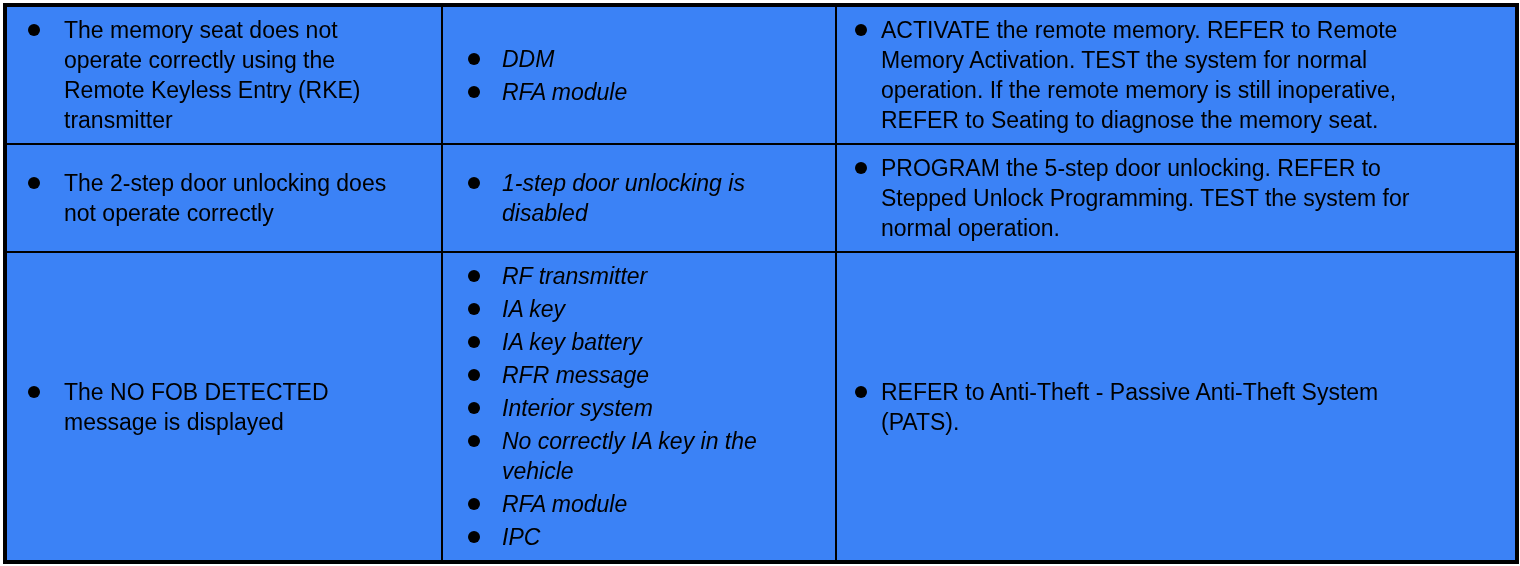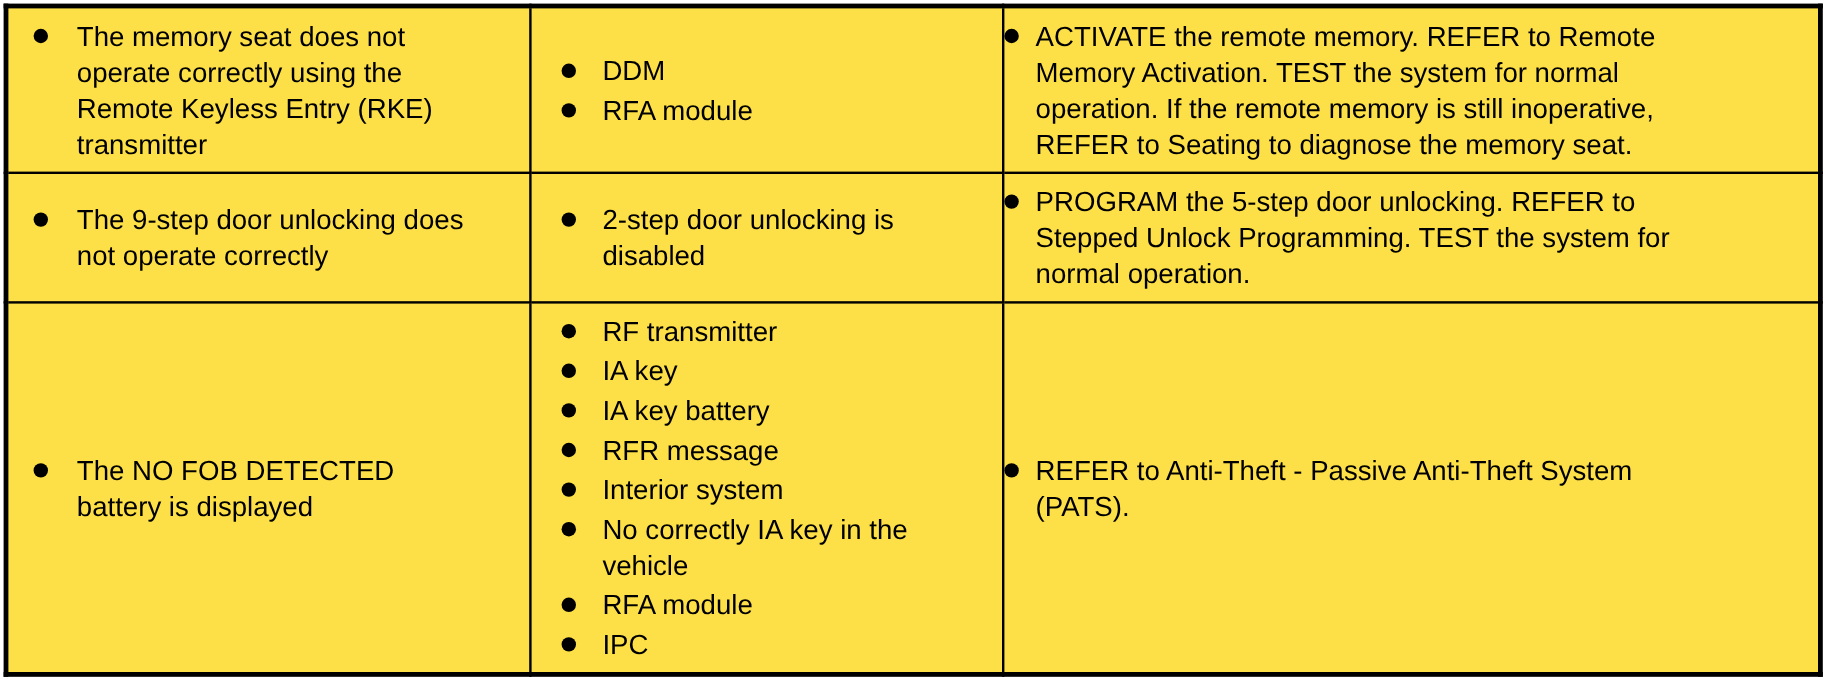"The memory seat does not" table.doc-table td { background: #fde047 -> #3b82f6 }
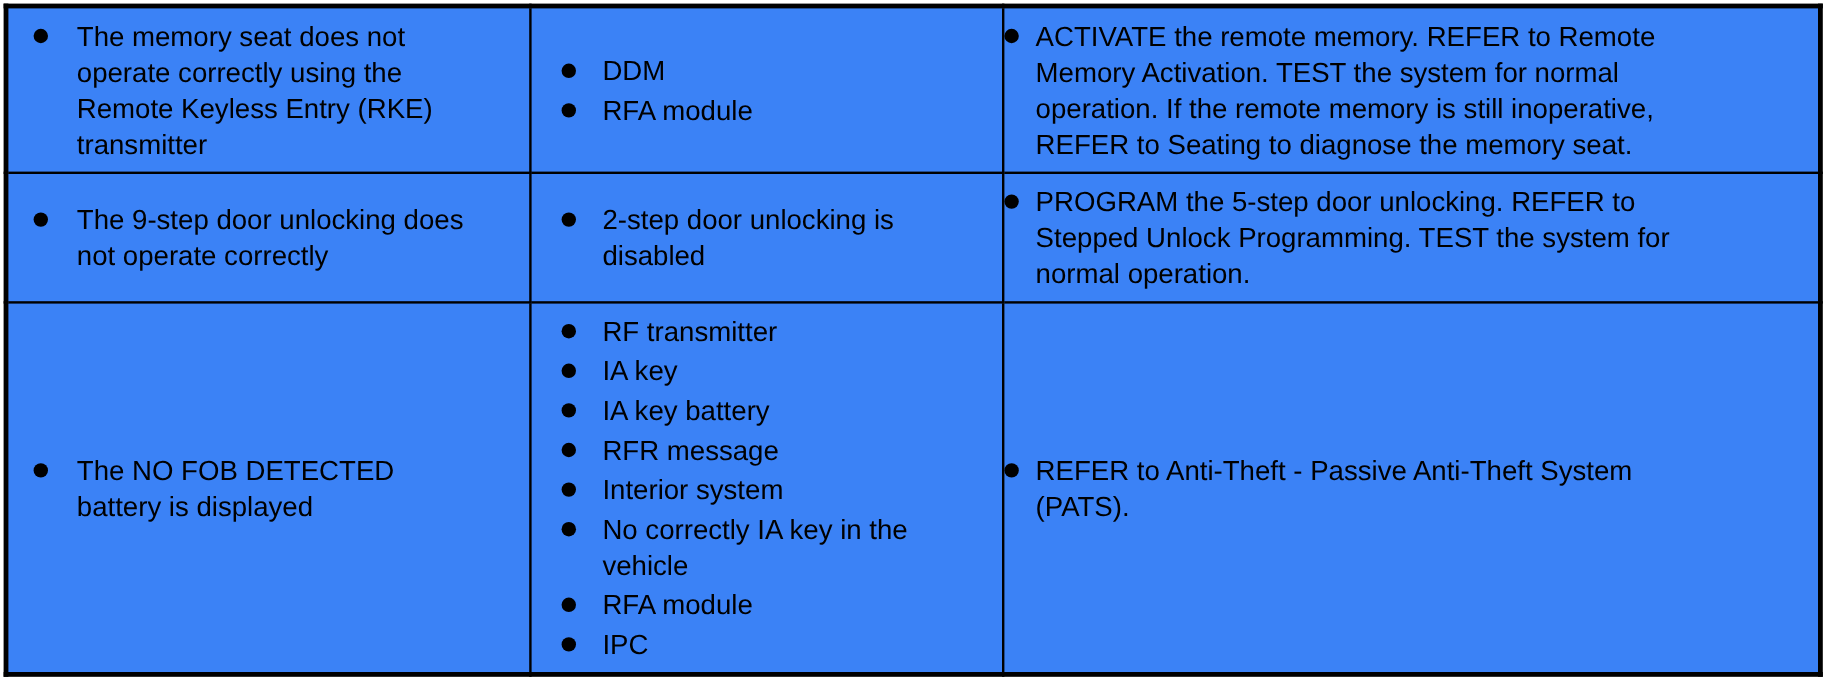"ACTIVATE the remote memory. REFER" td.c3 ul.bullets { padding-left: none -> 18px }
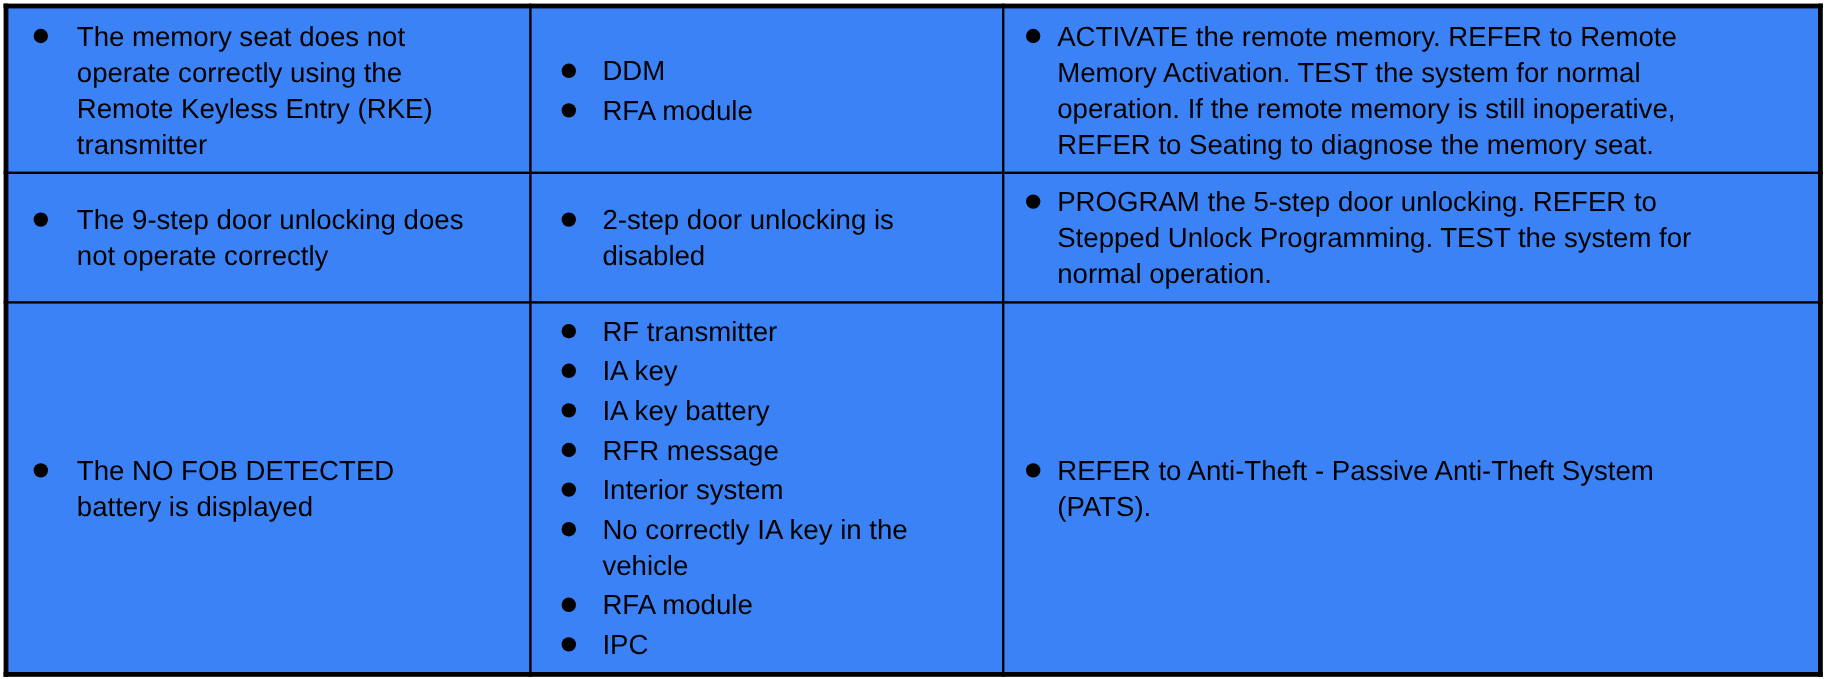"DDM" td.c2 { font-style: none -> italic }
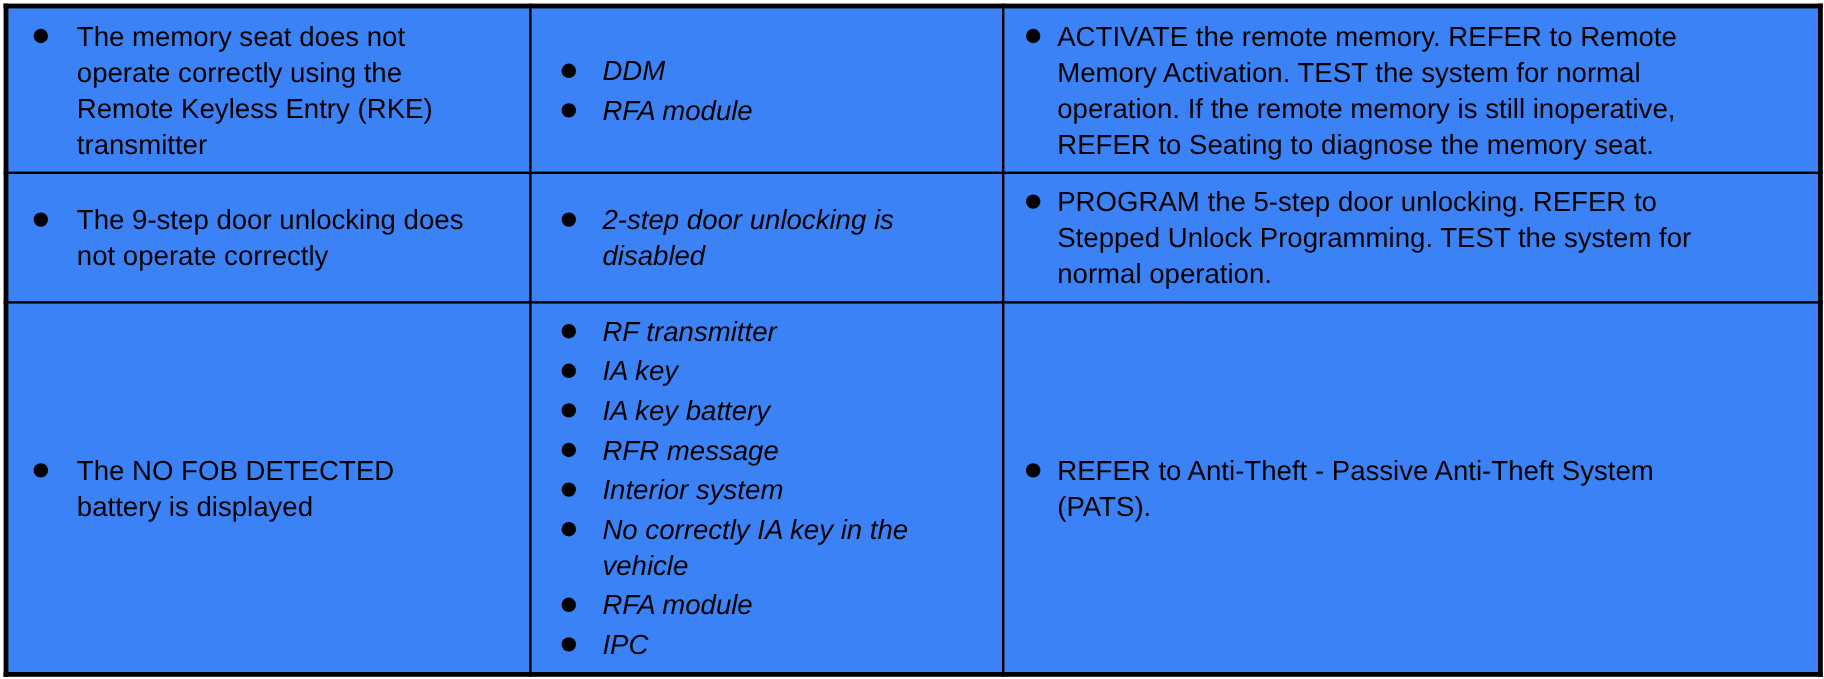"The 9-step door unlocking does" span.txt { text: 9-step -> 2-step }
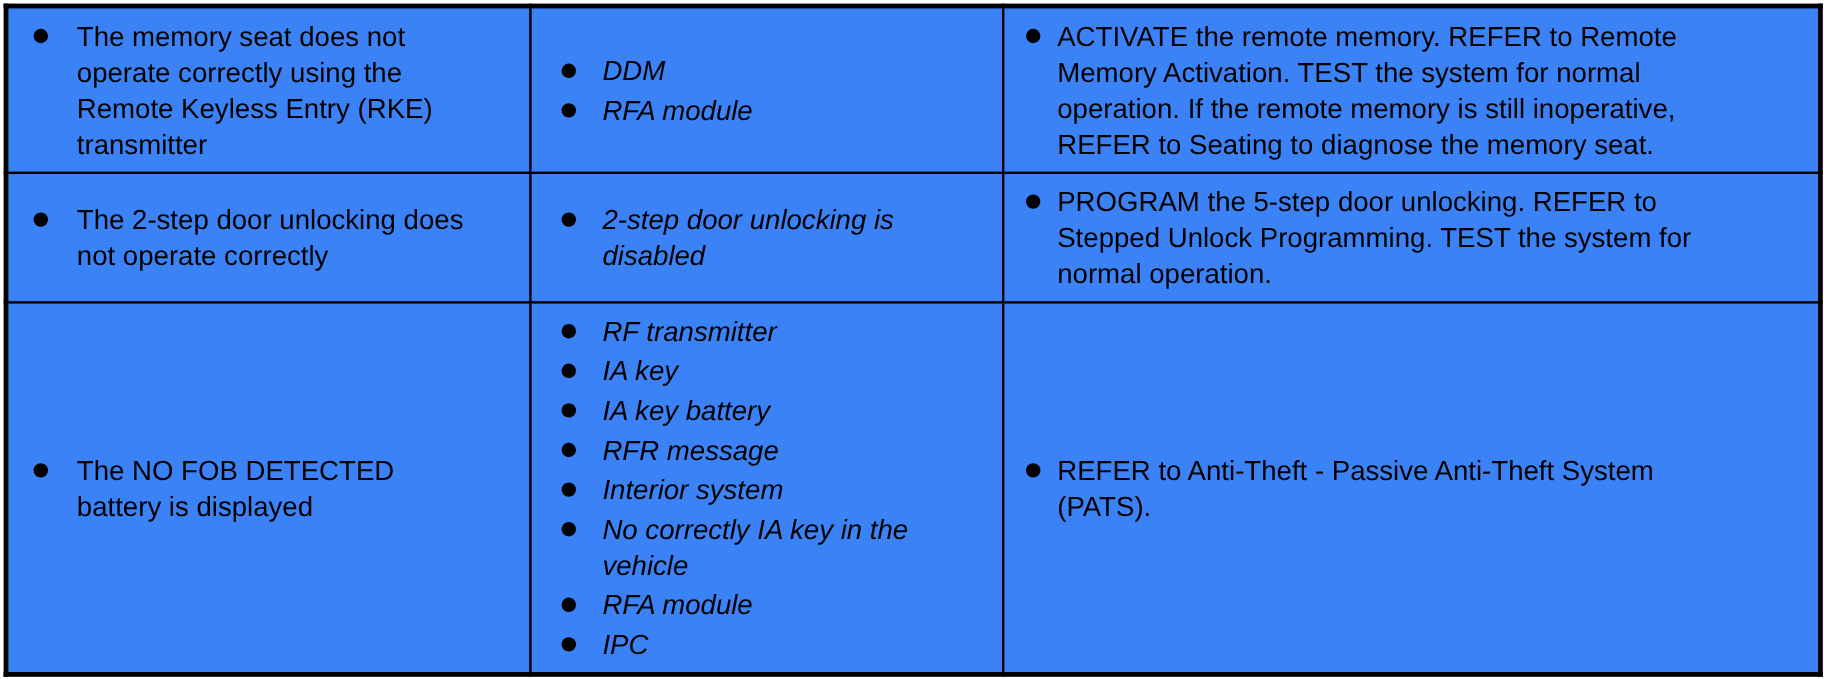"2-step door unlocking is disabled" span.txt { text: 2-step -> 1-step }
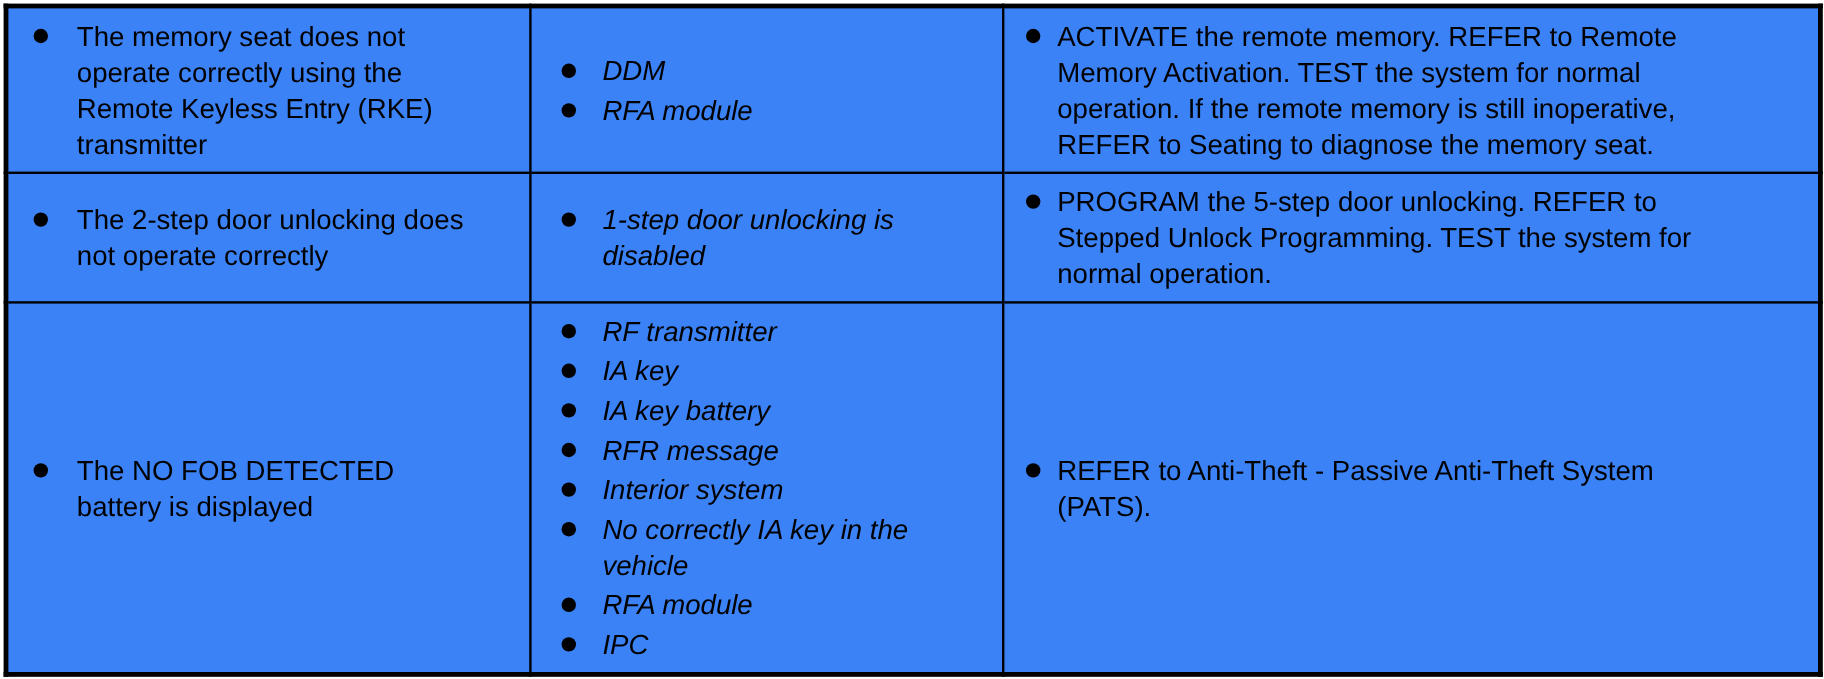"The NO FOB DETECTED battery" span.txt { text: battery -> message }
